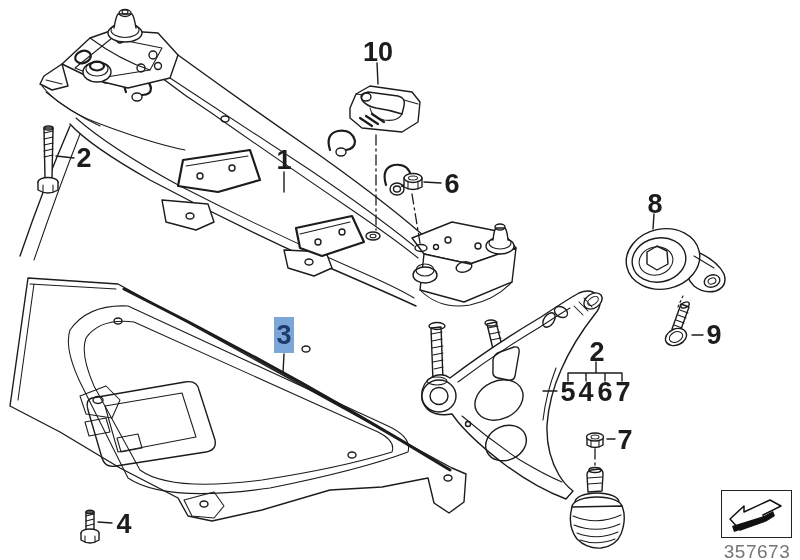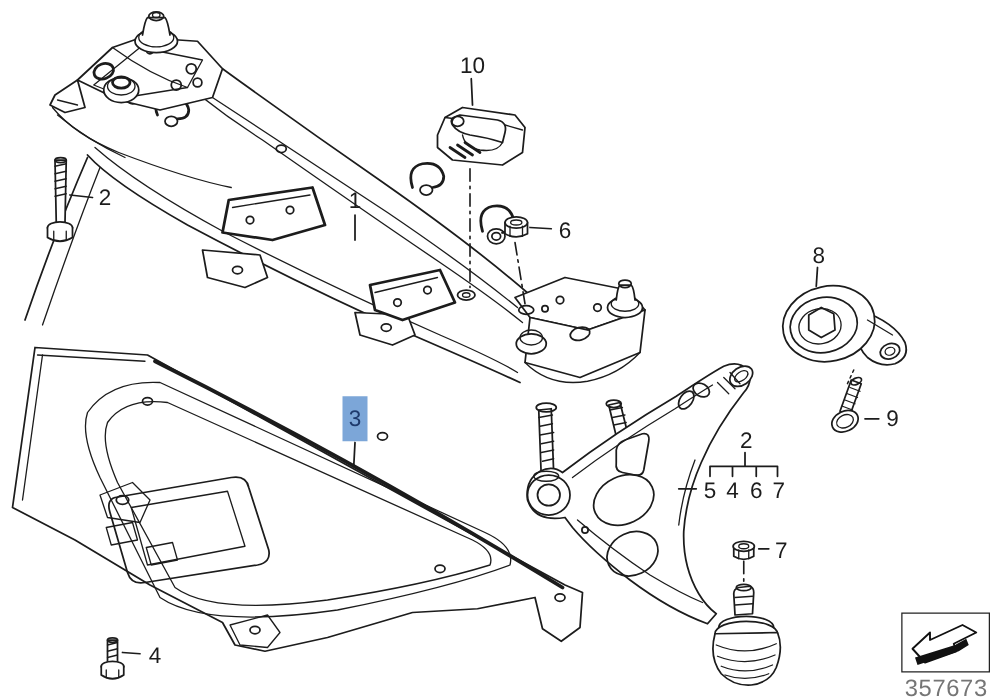"10" .callout { font-size: 18px -> 27px; font-weight: 400 -> 700 }
